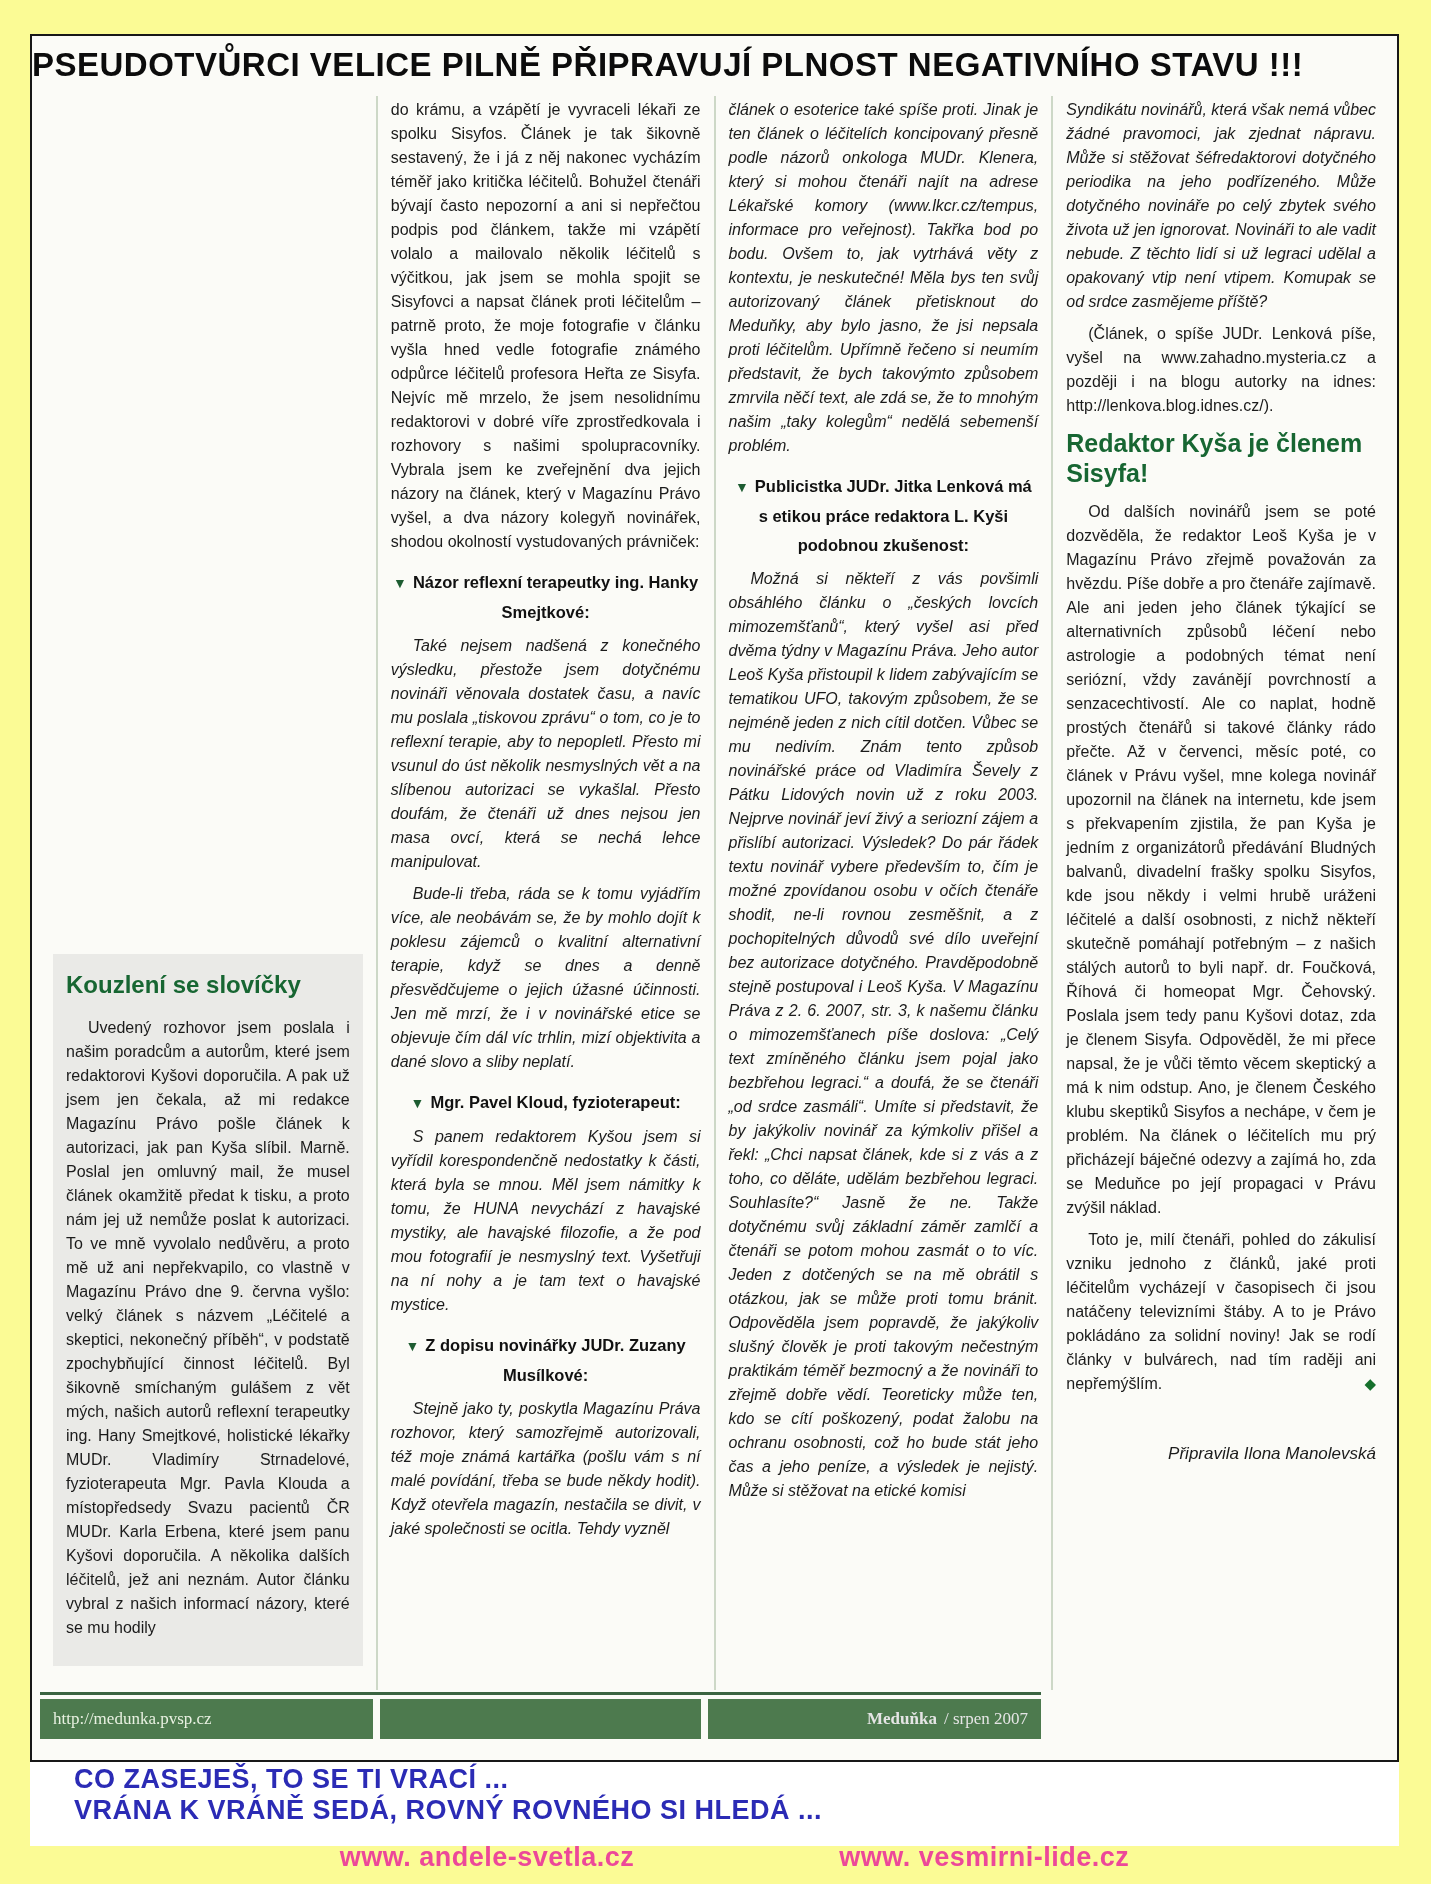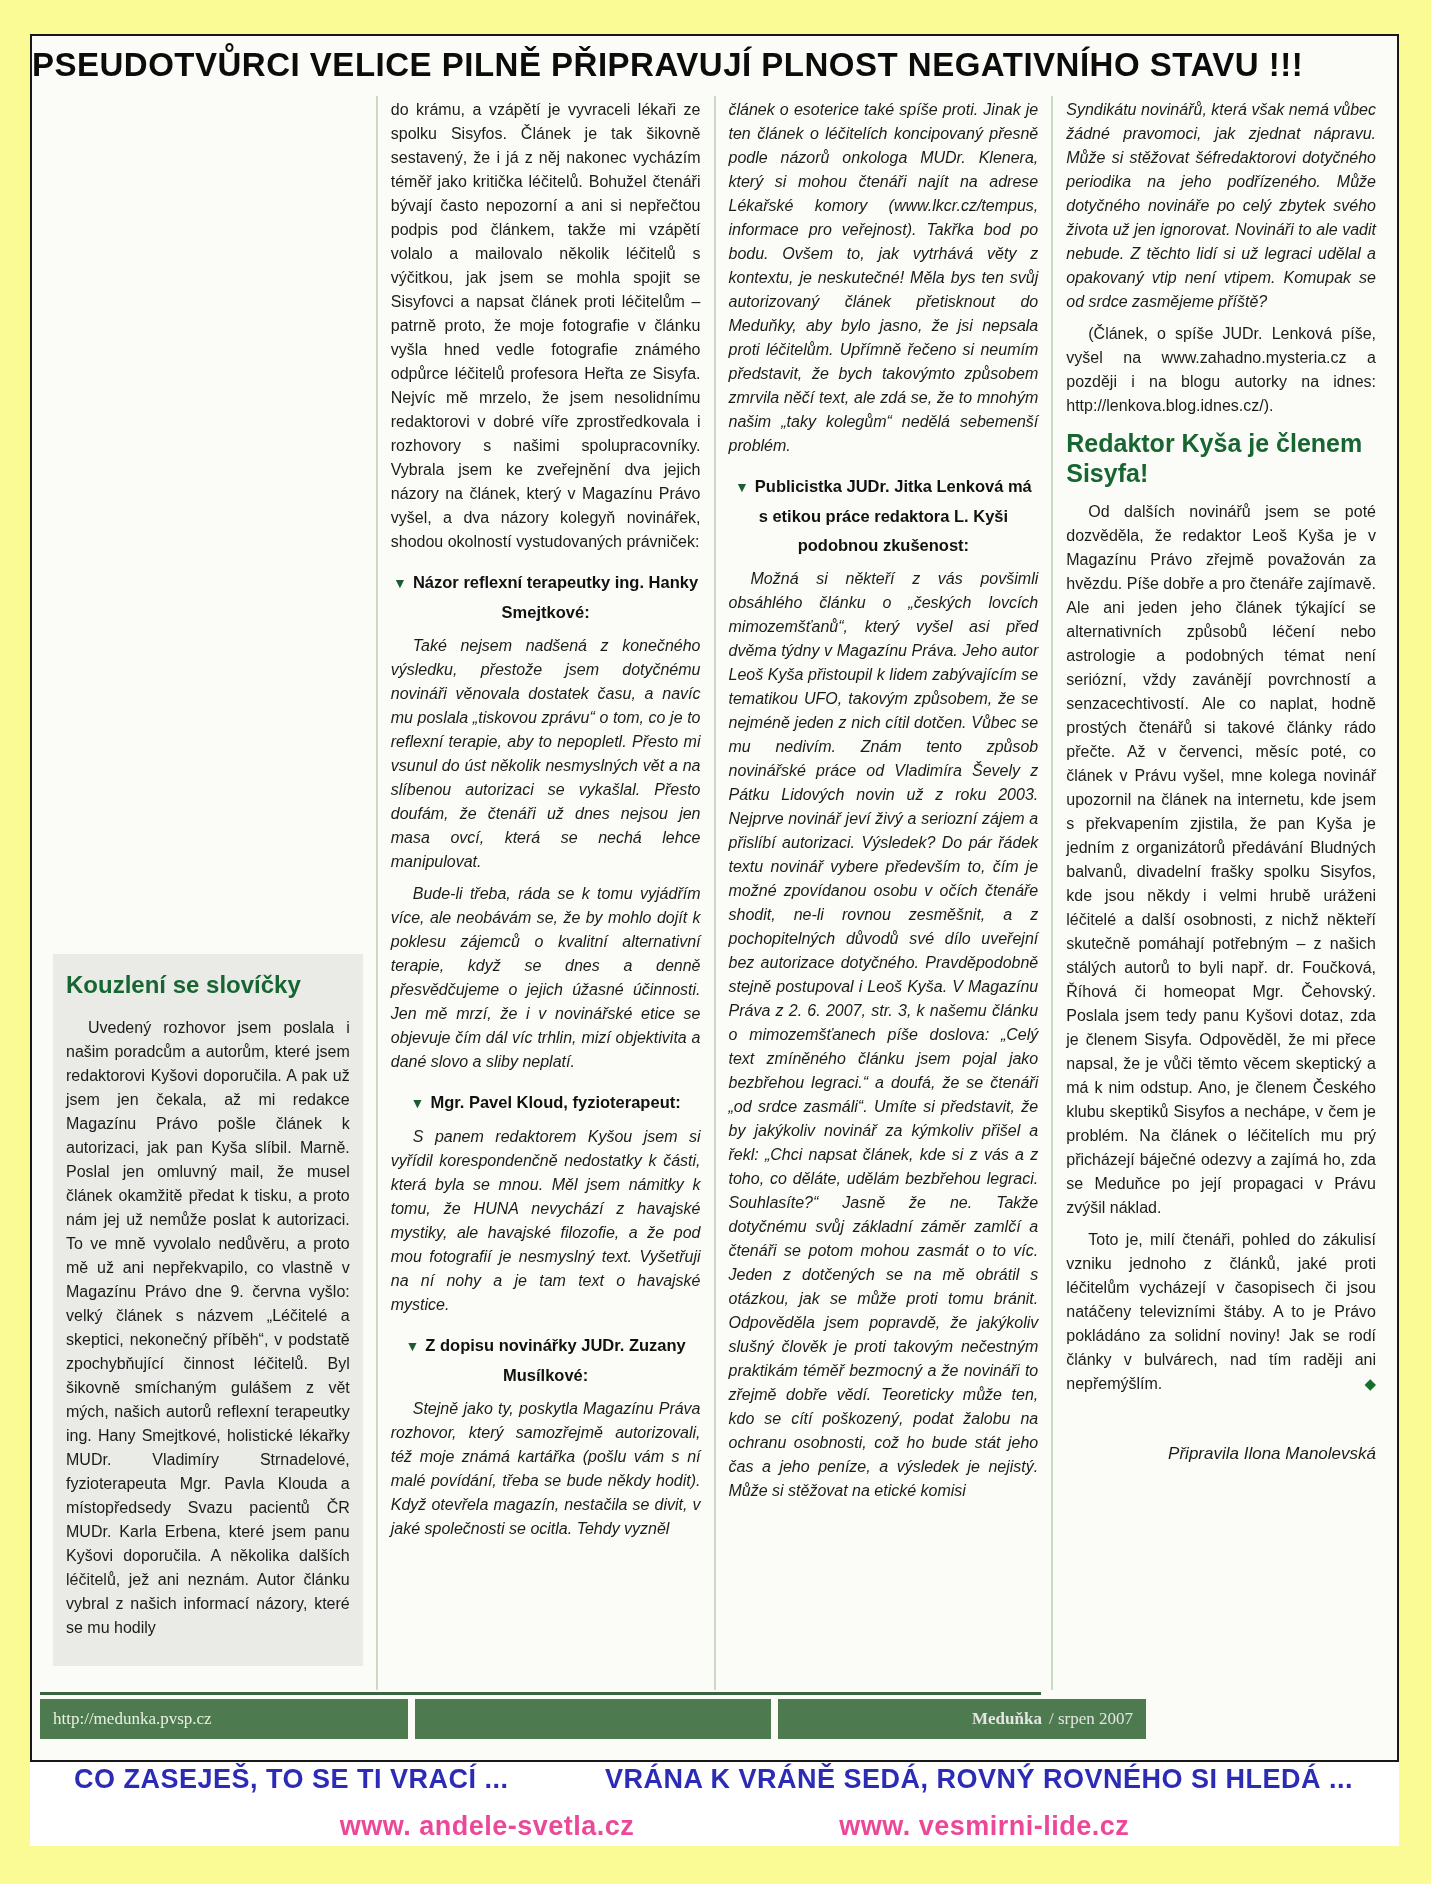"http://medunka.pvsp.cz" .footer-bar { width: 1106px -> 1001px }
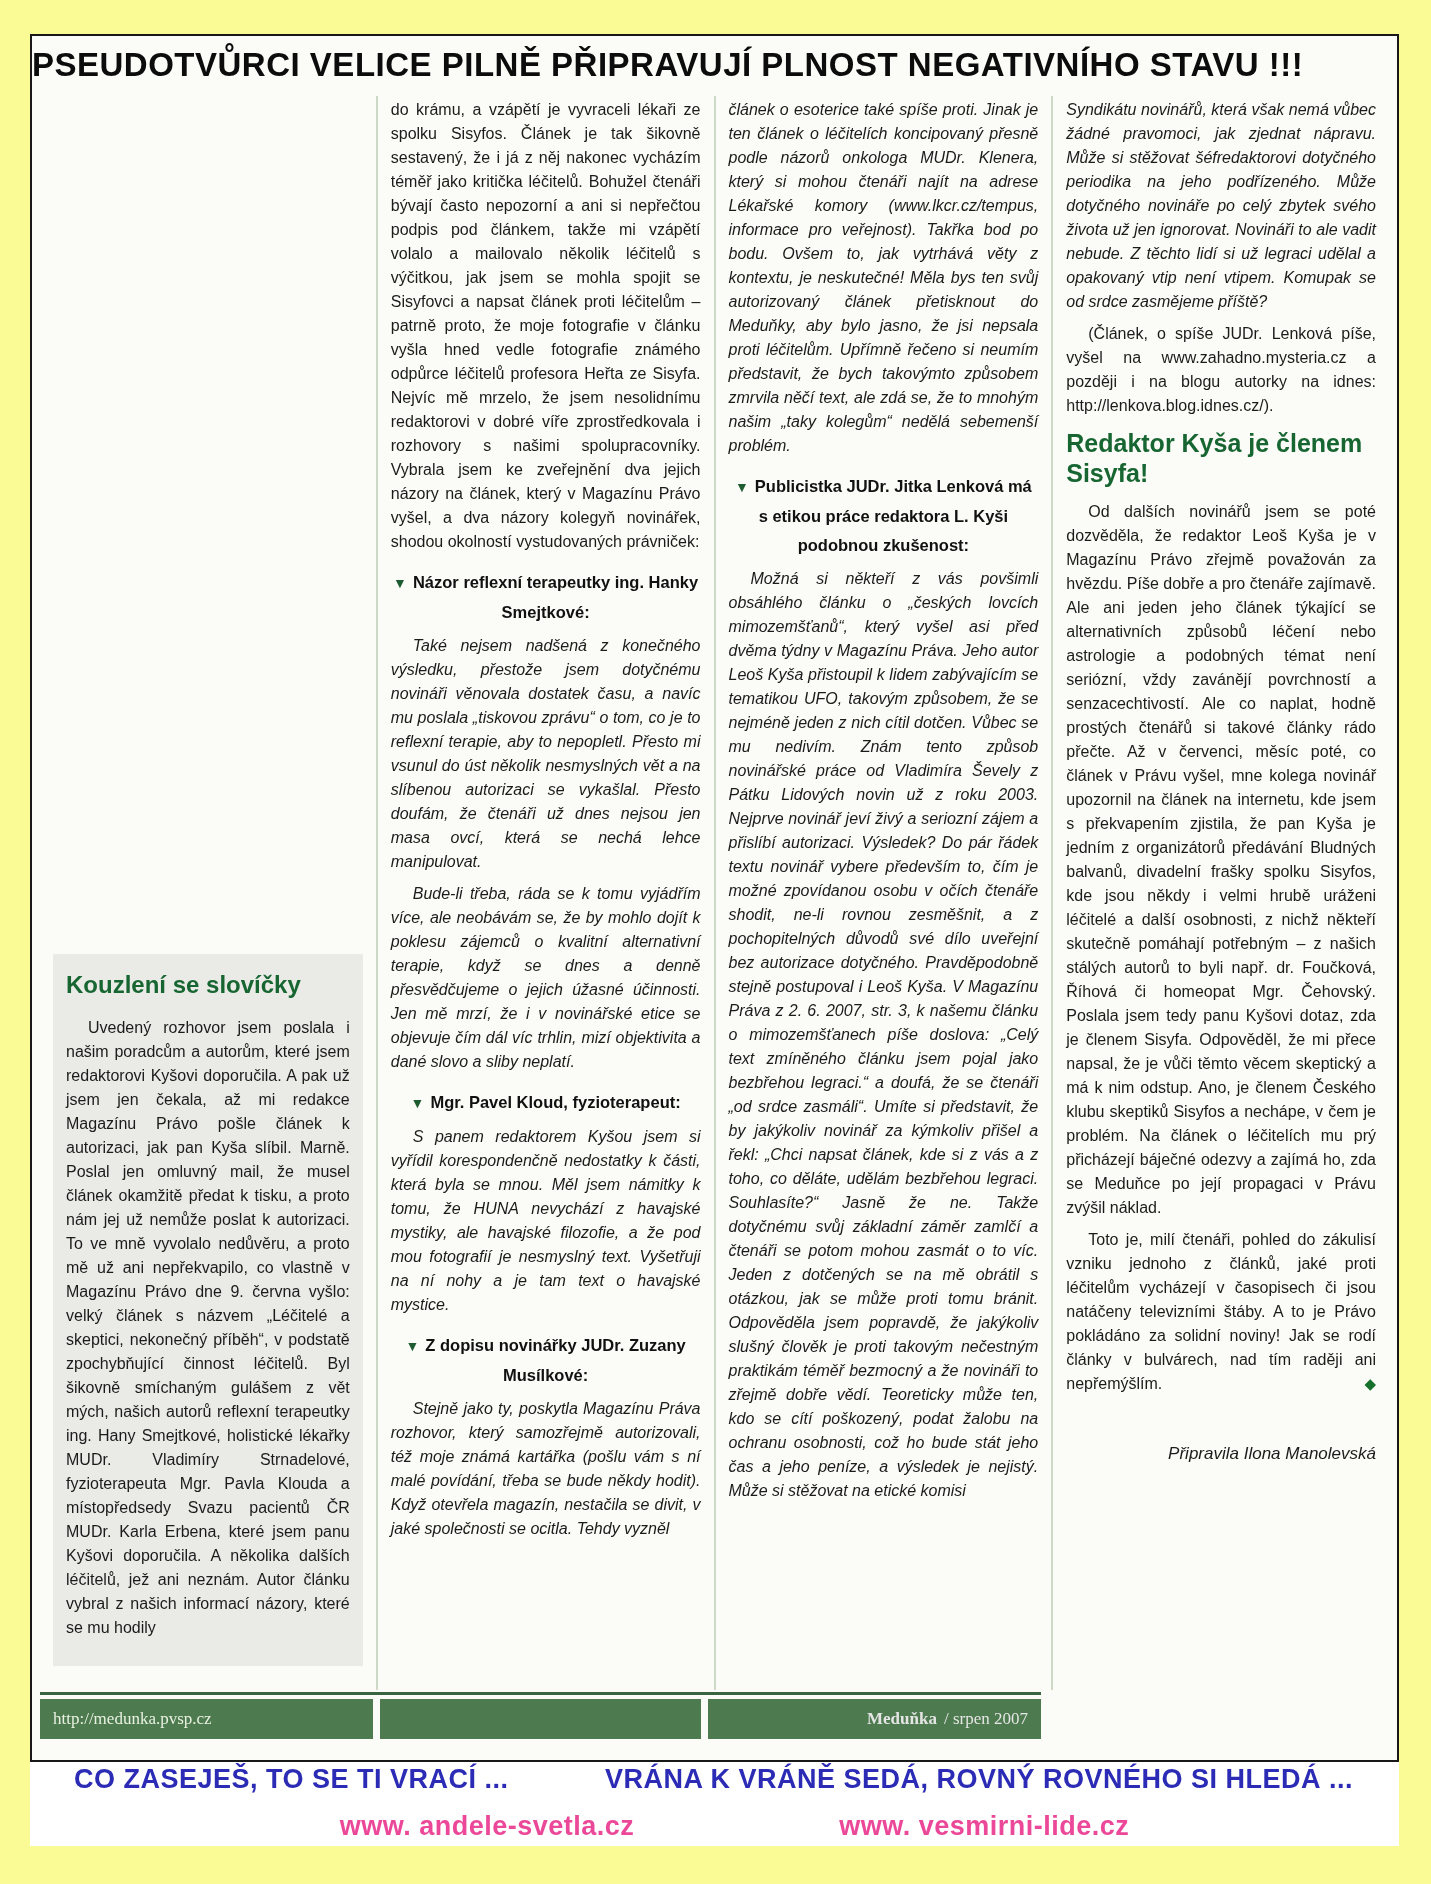"CO ZASEJEŠ, TO SE TI" .blue-row { flex-direction: none -> column }
